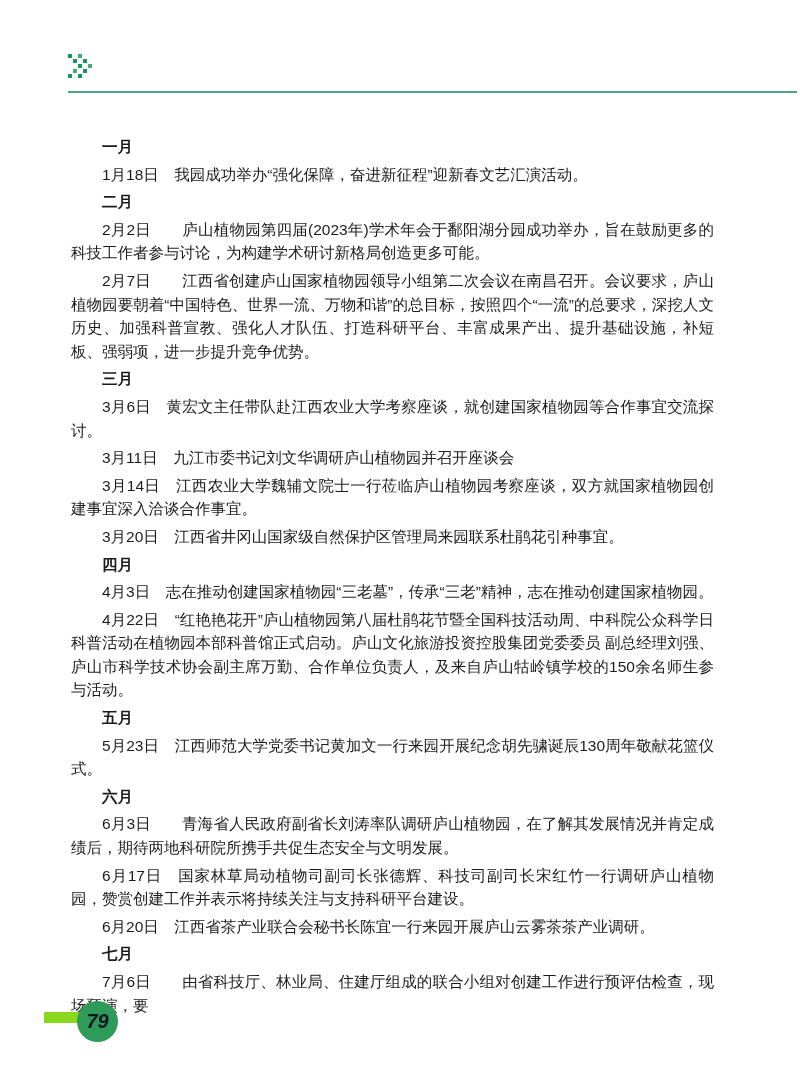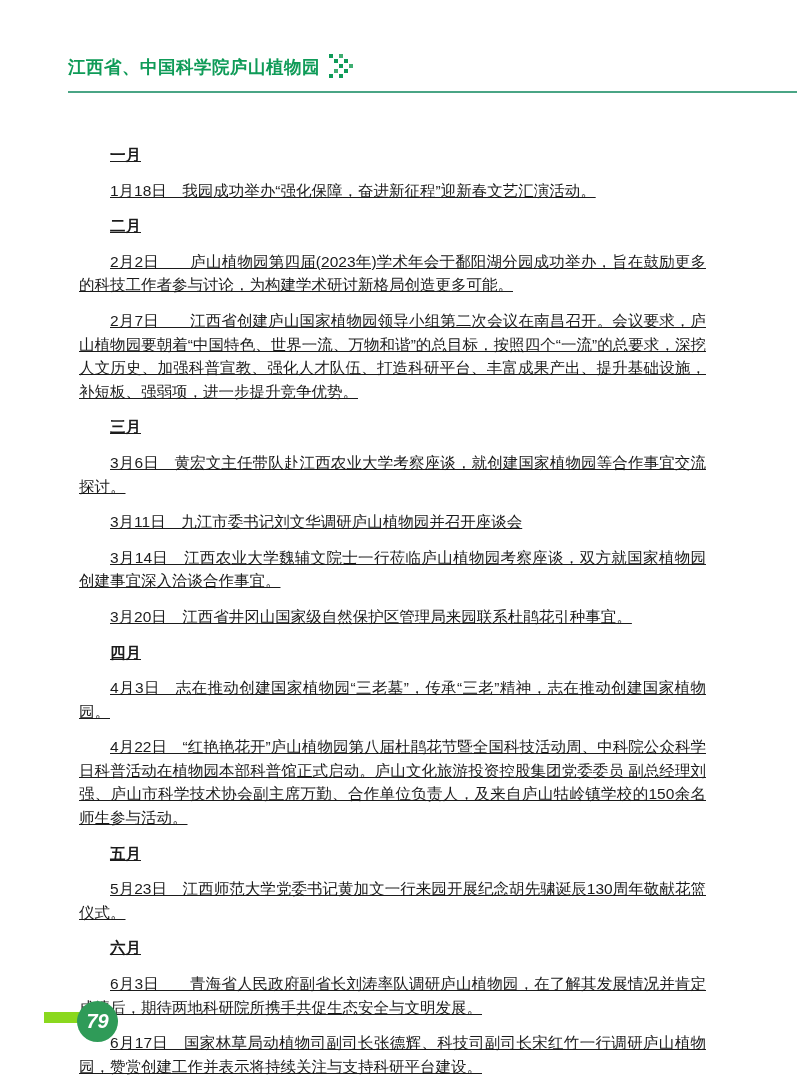"江西省、中国科学院庐山植物园" span.masthead-title { html: <span>江西省、中国科学院庐山植物园</span> -> none }
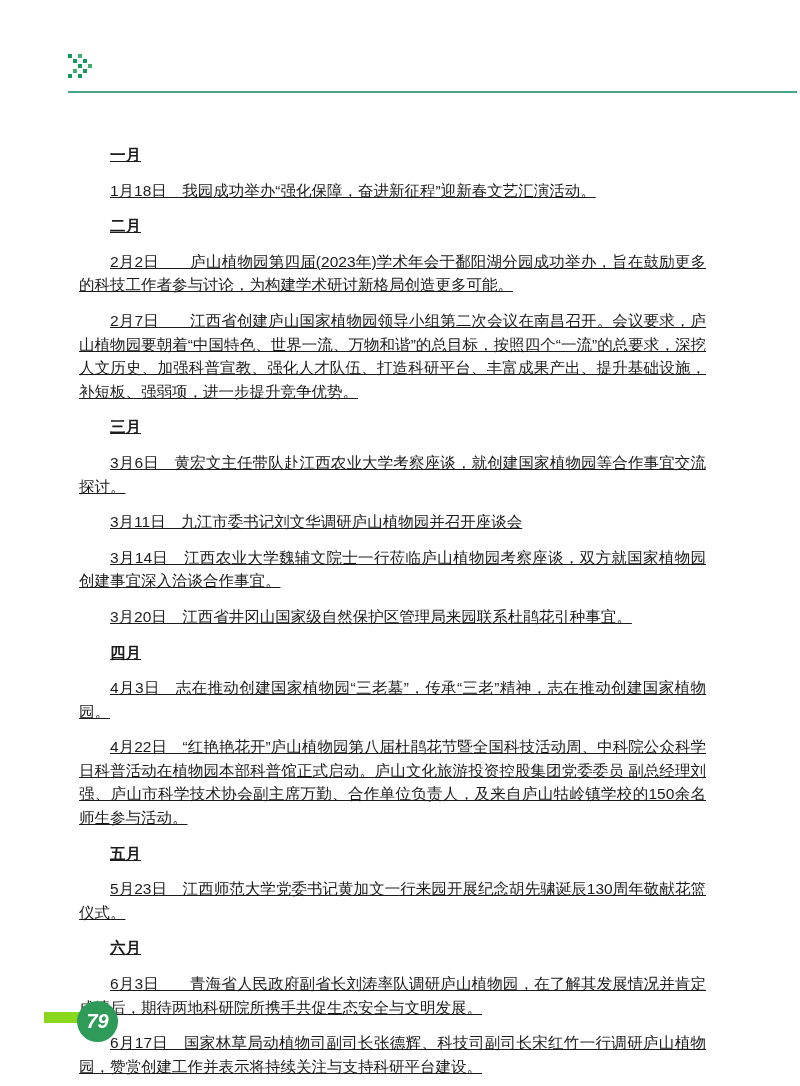"一月" .content p { margin: 12px -> 4px; text-decoration: underline -> none }
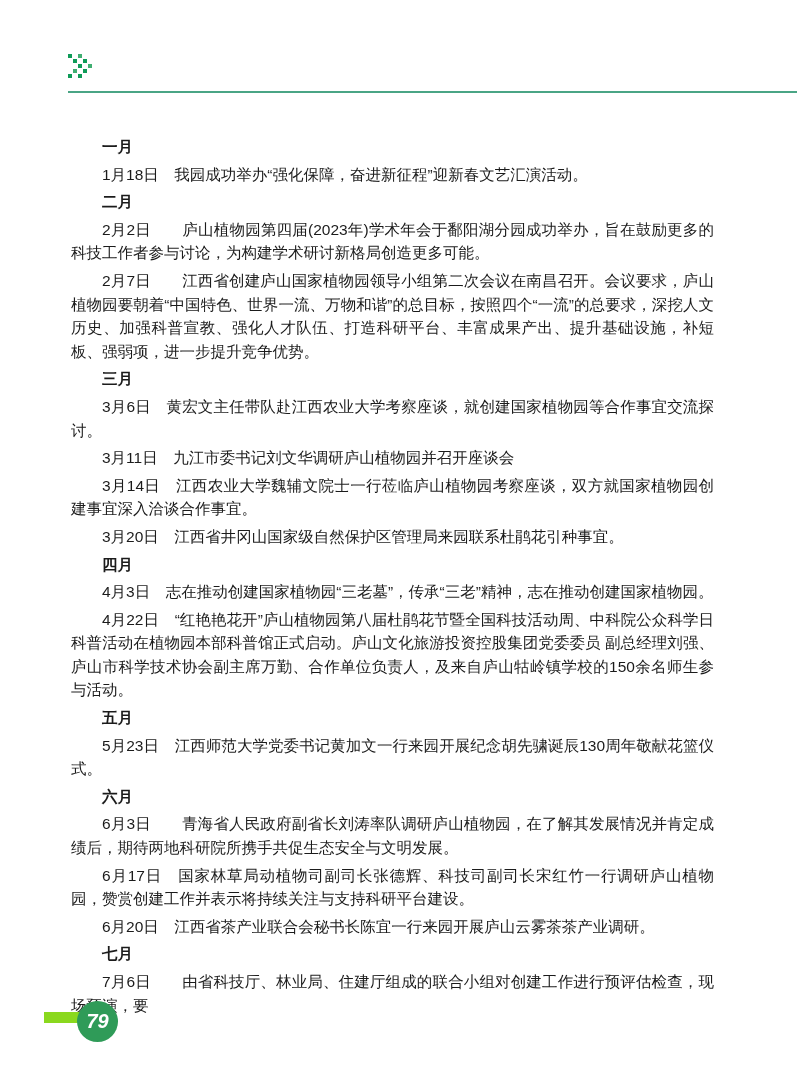"79" .badge-circle { color: #ffffff -> #0f172a }
